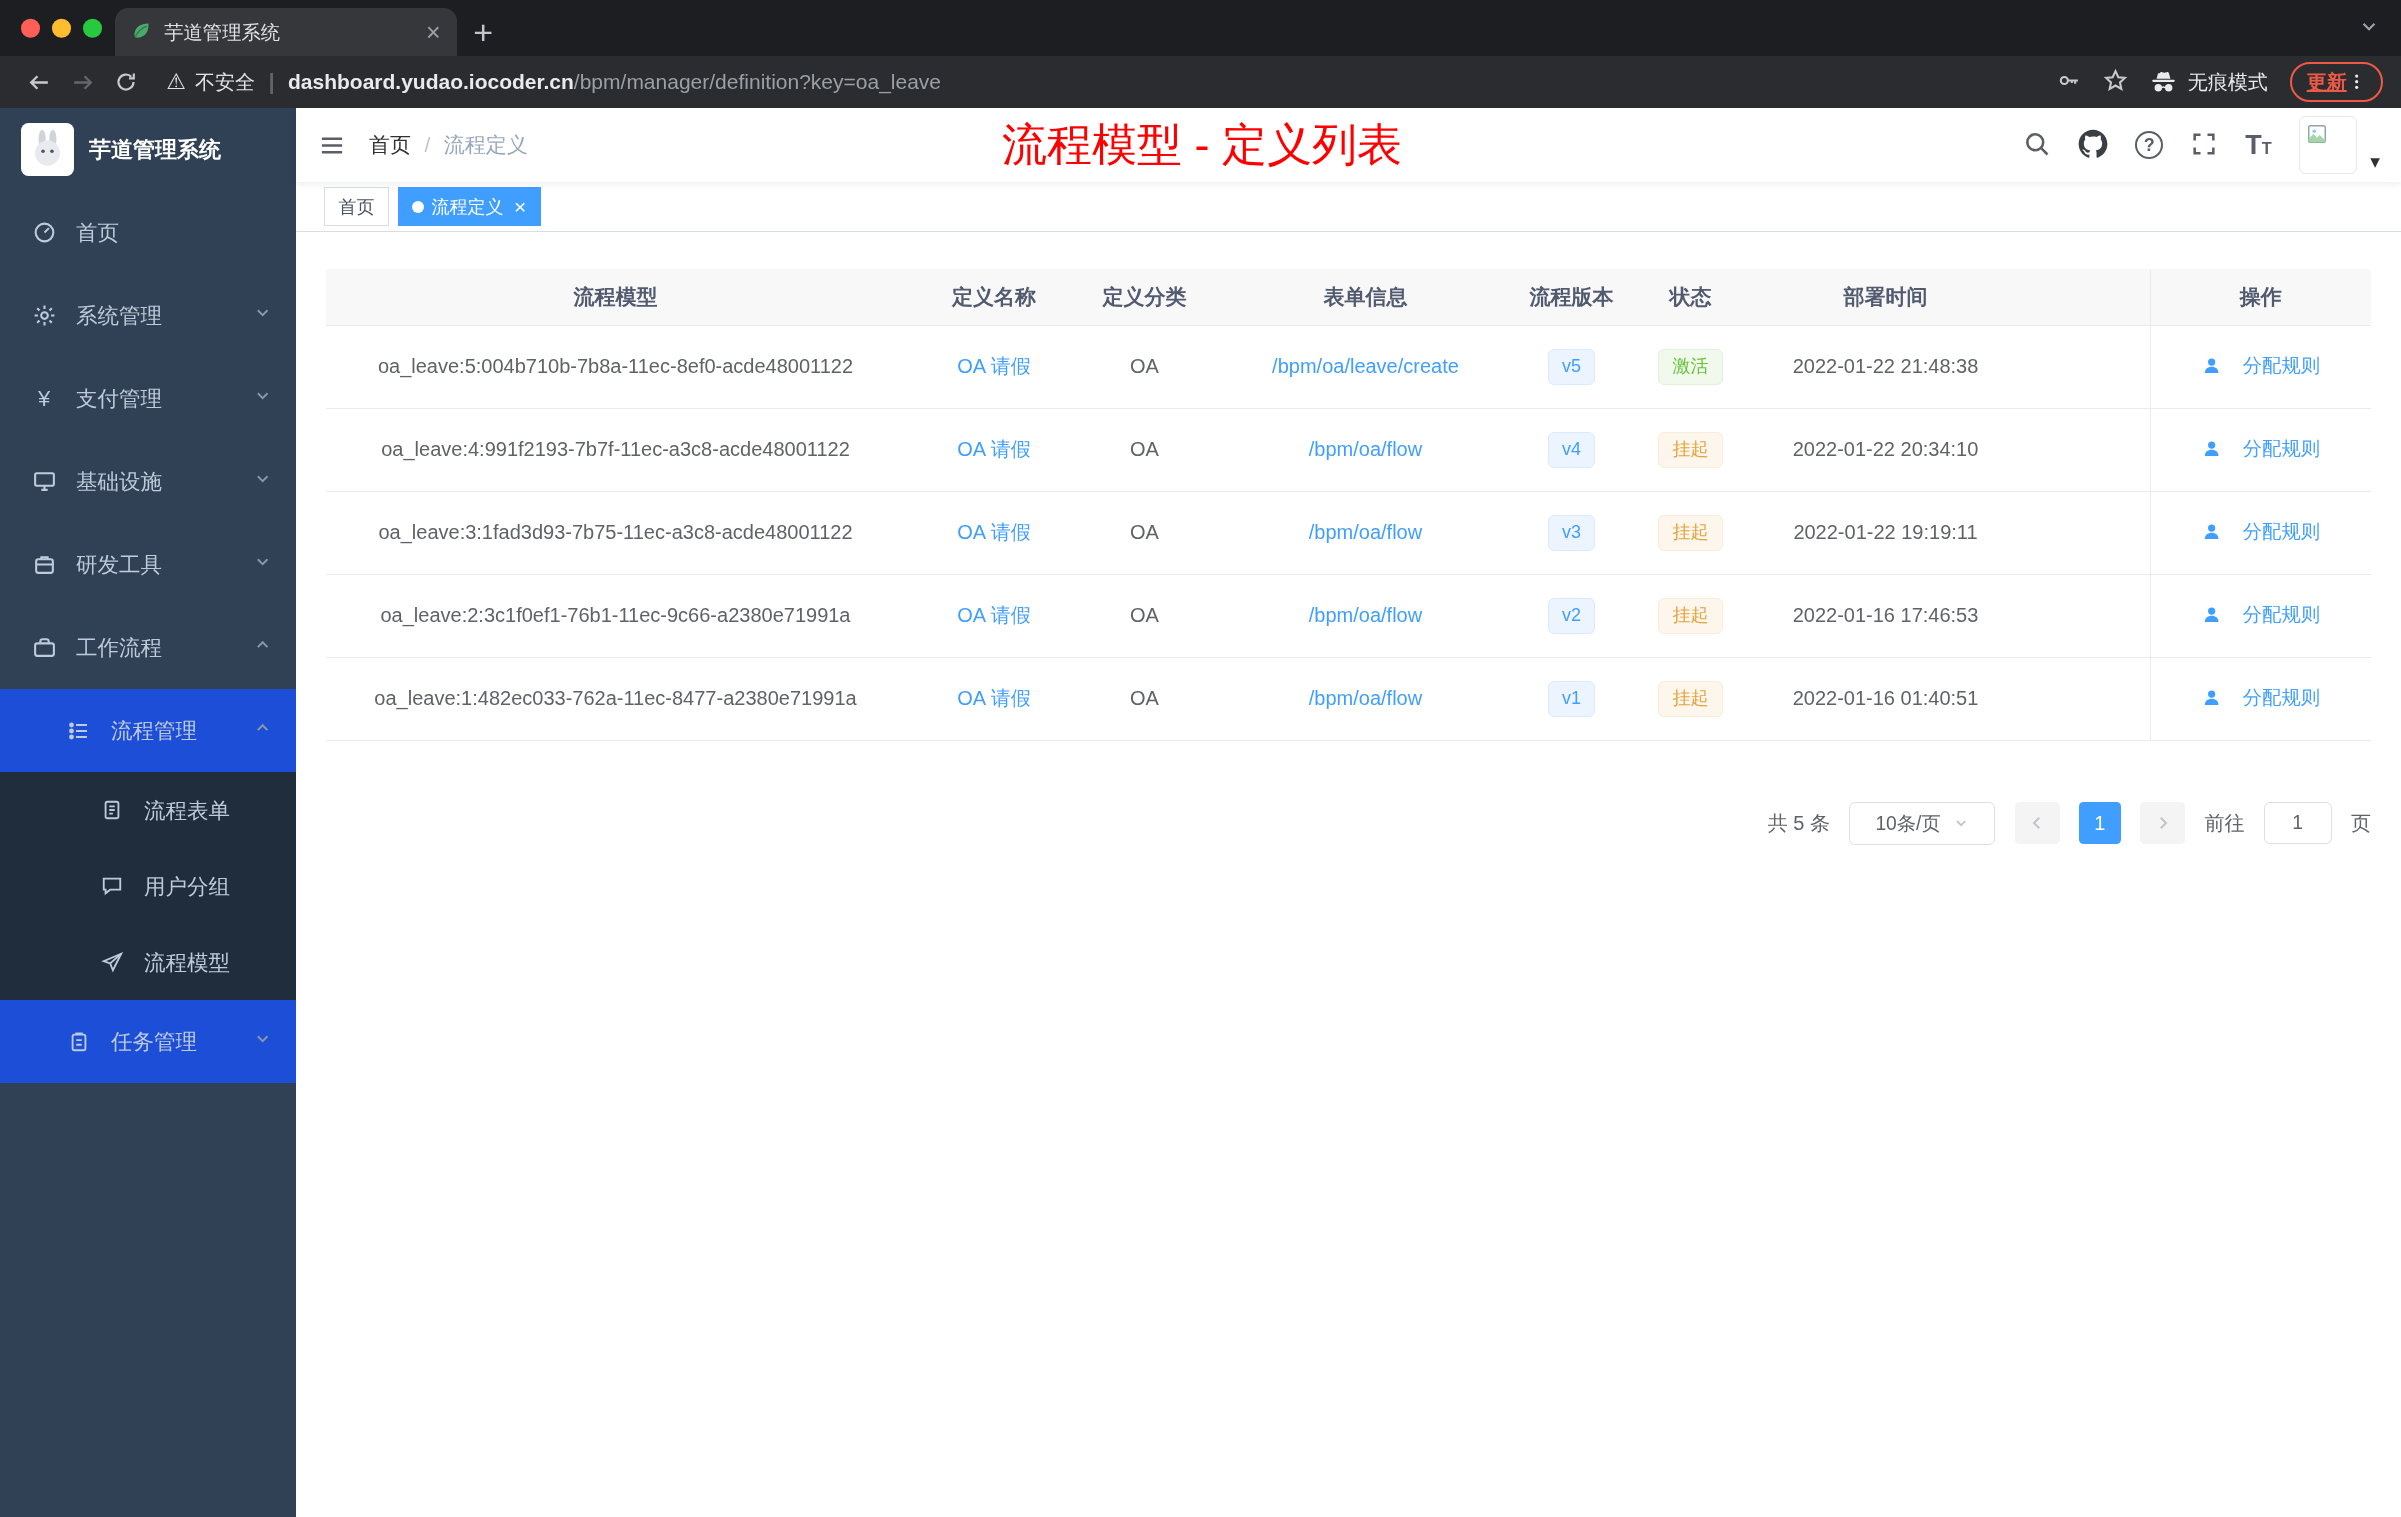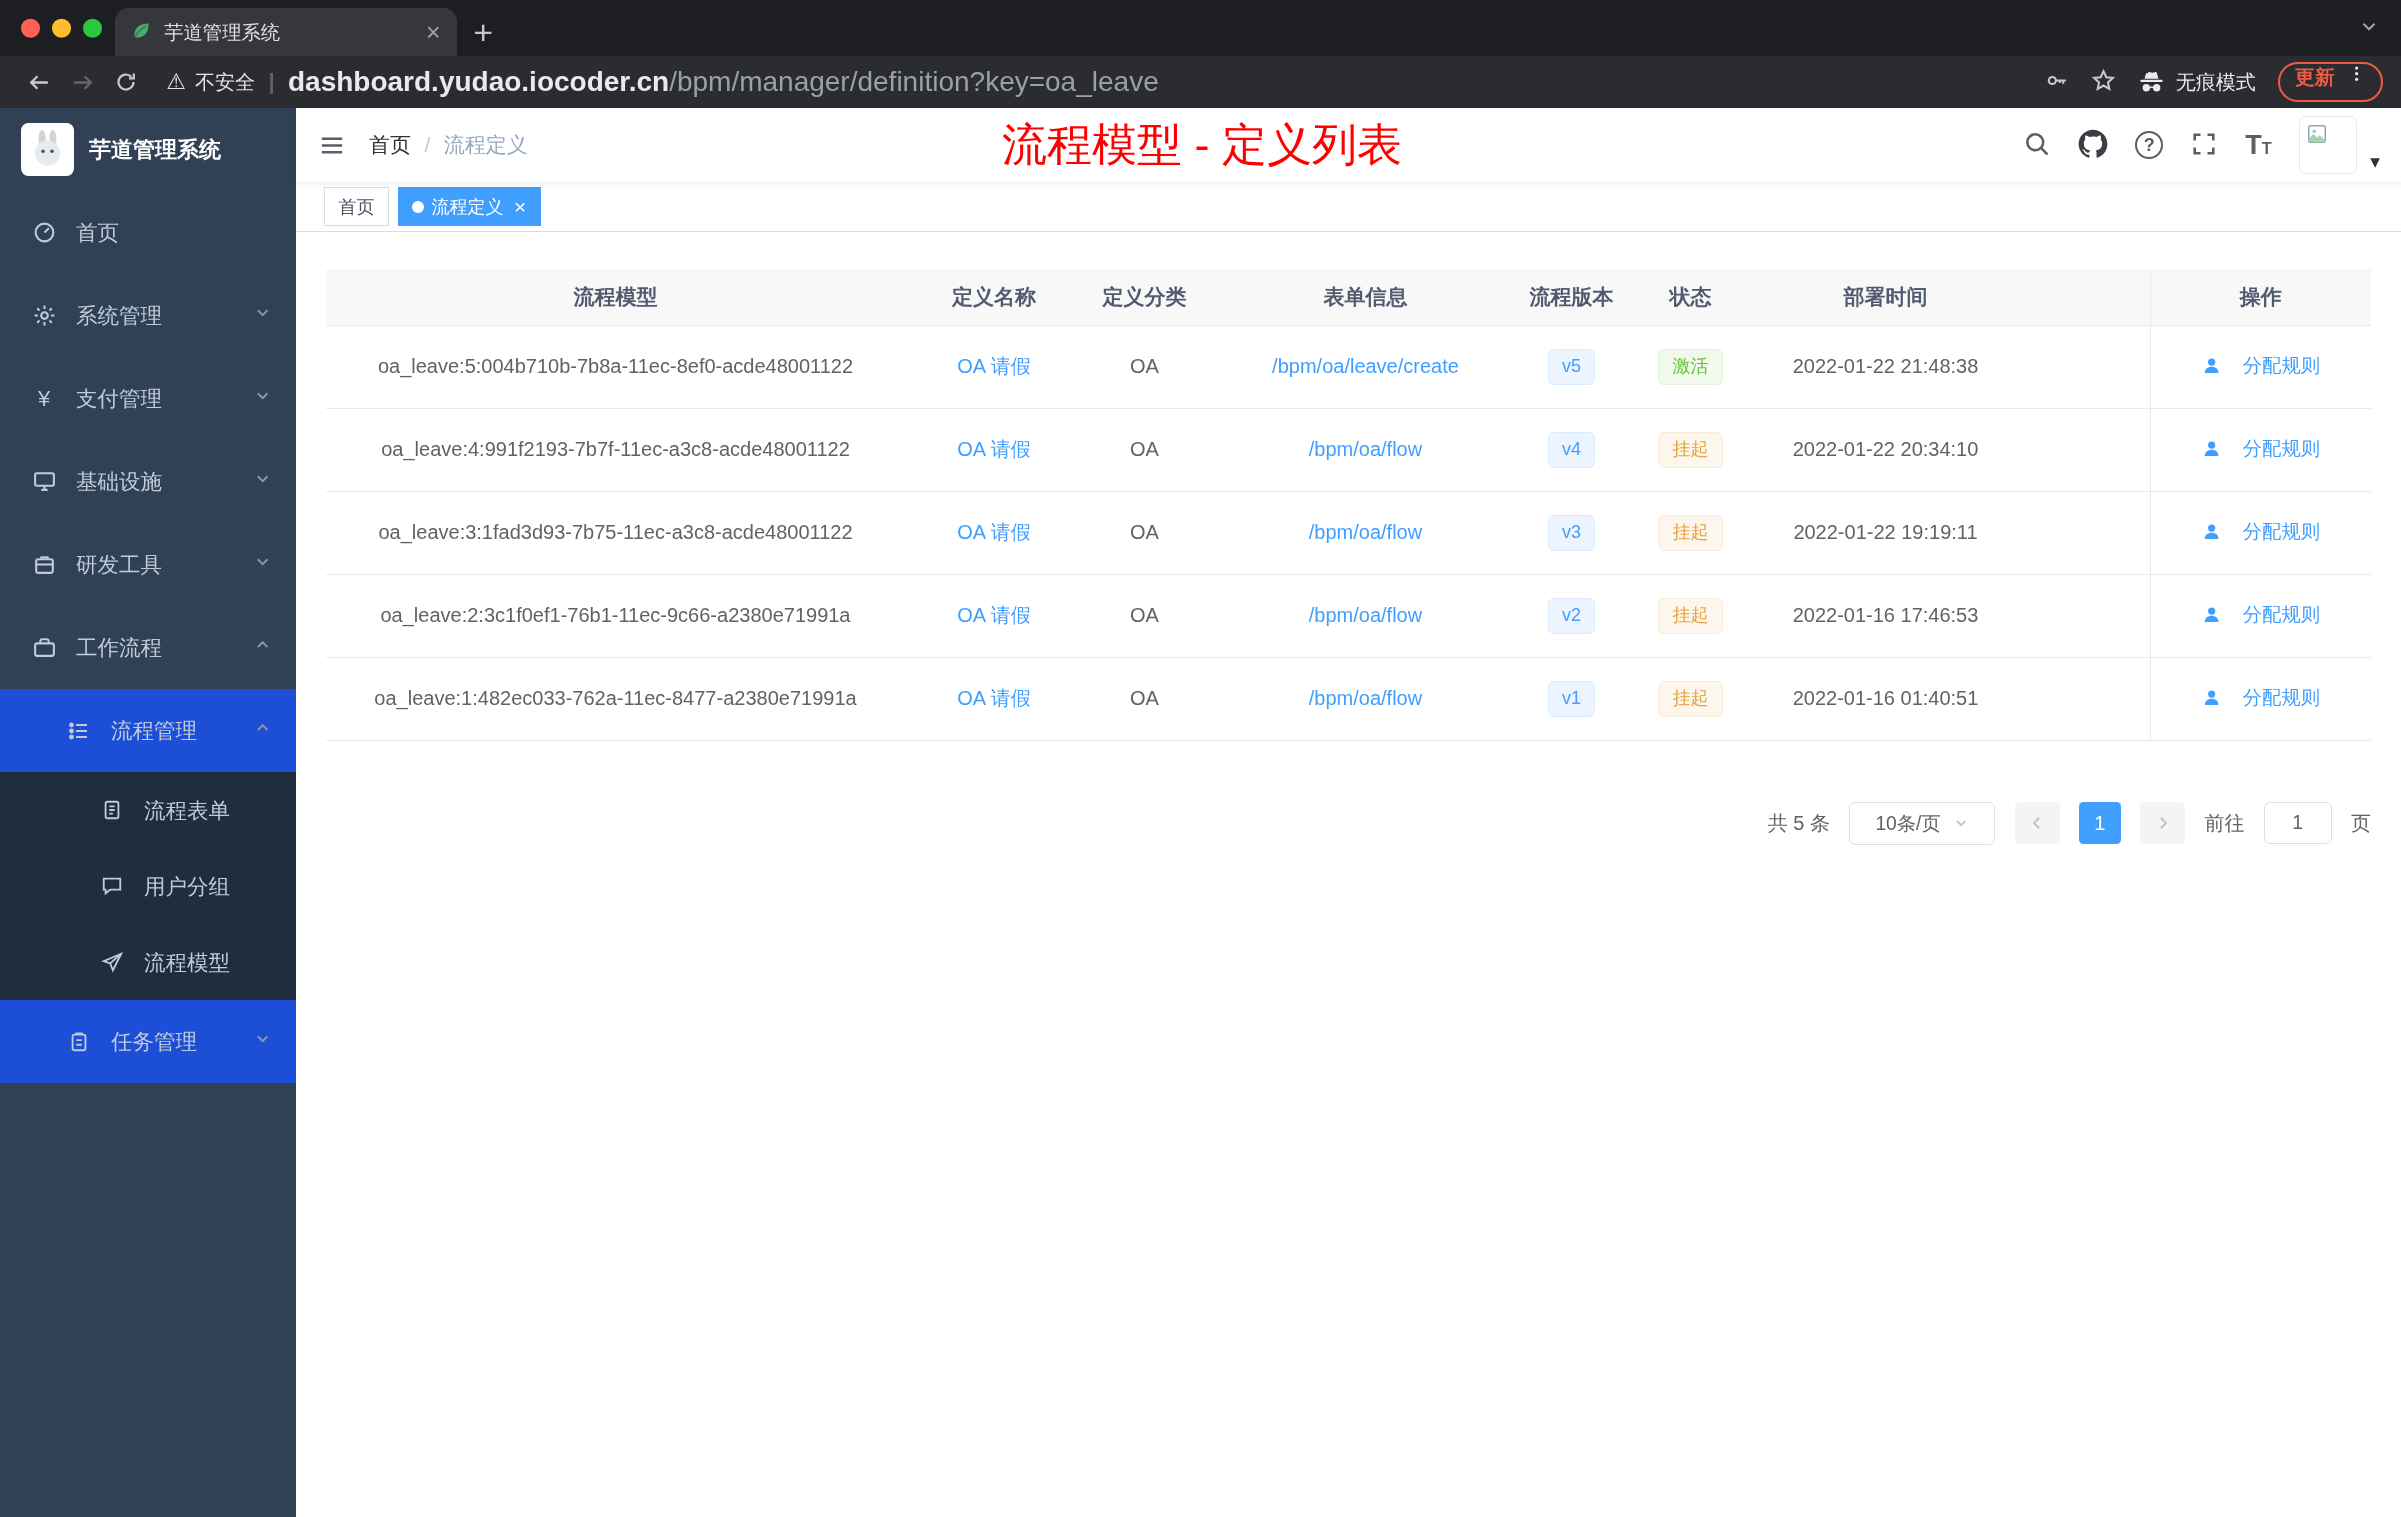"dashboard.yudao.iocoder.cn/bpm/manager/d" .url { font-size: 28px -> 21px }
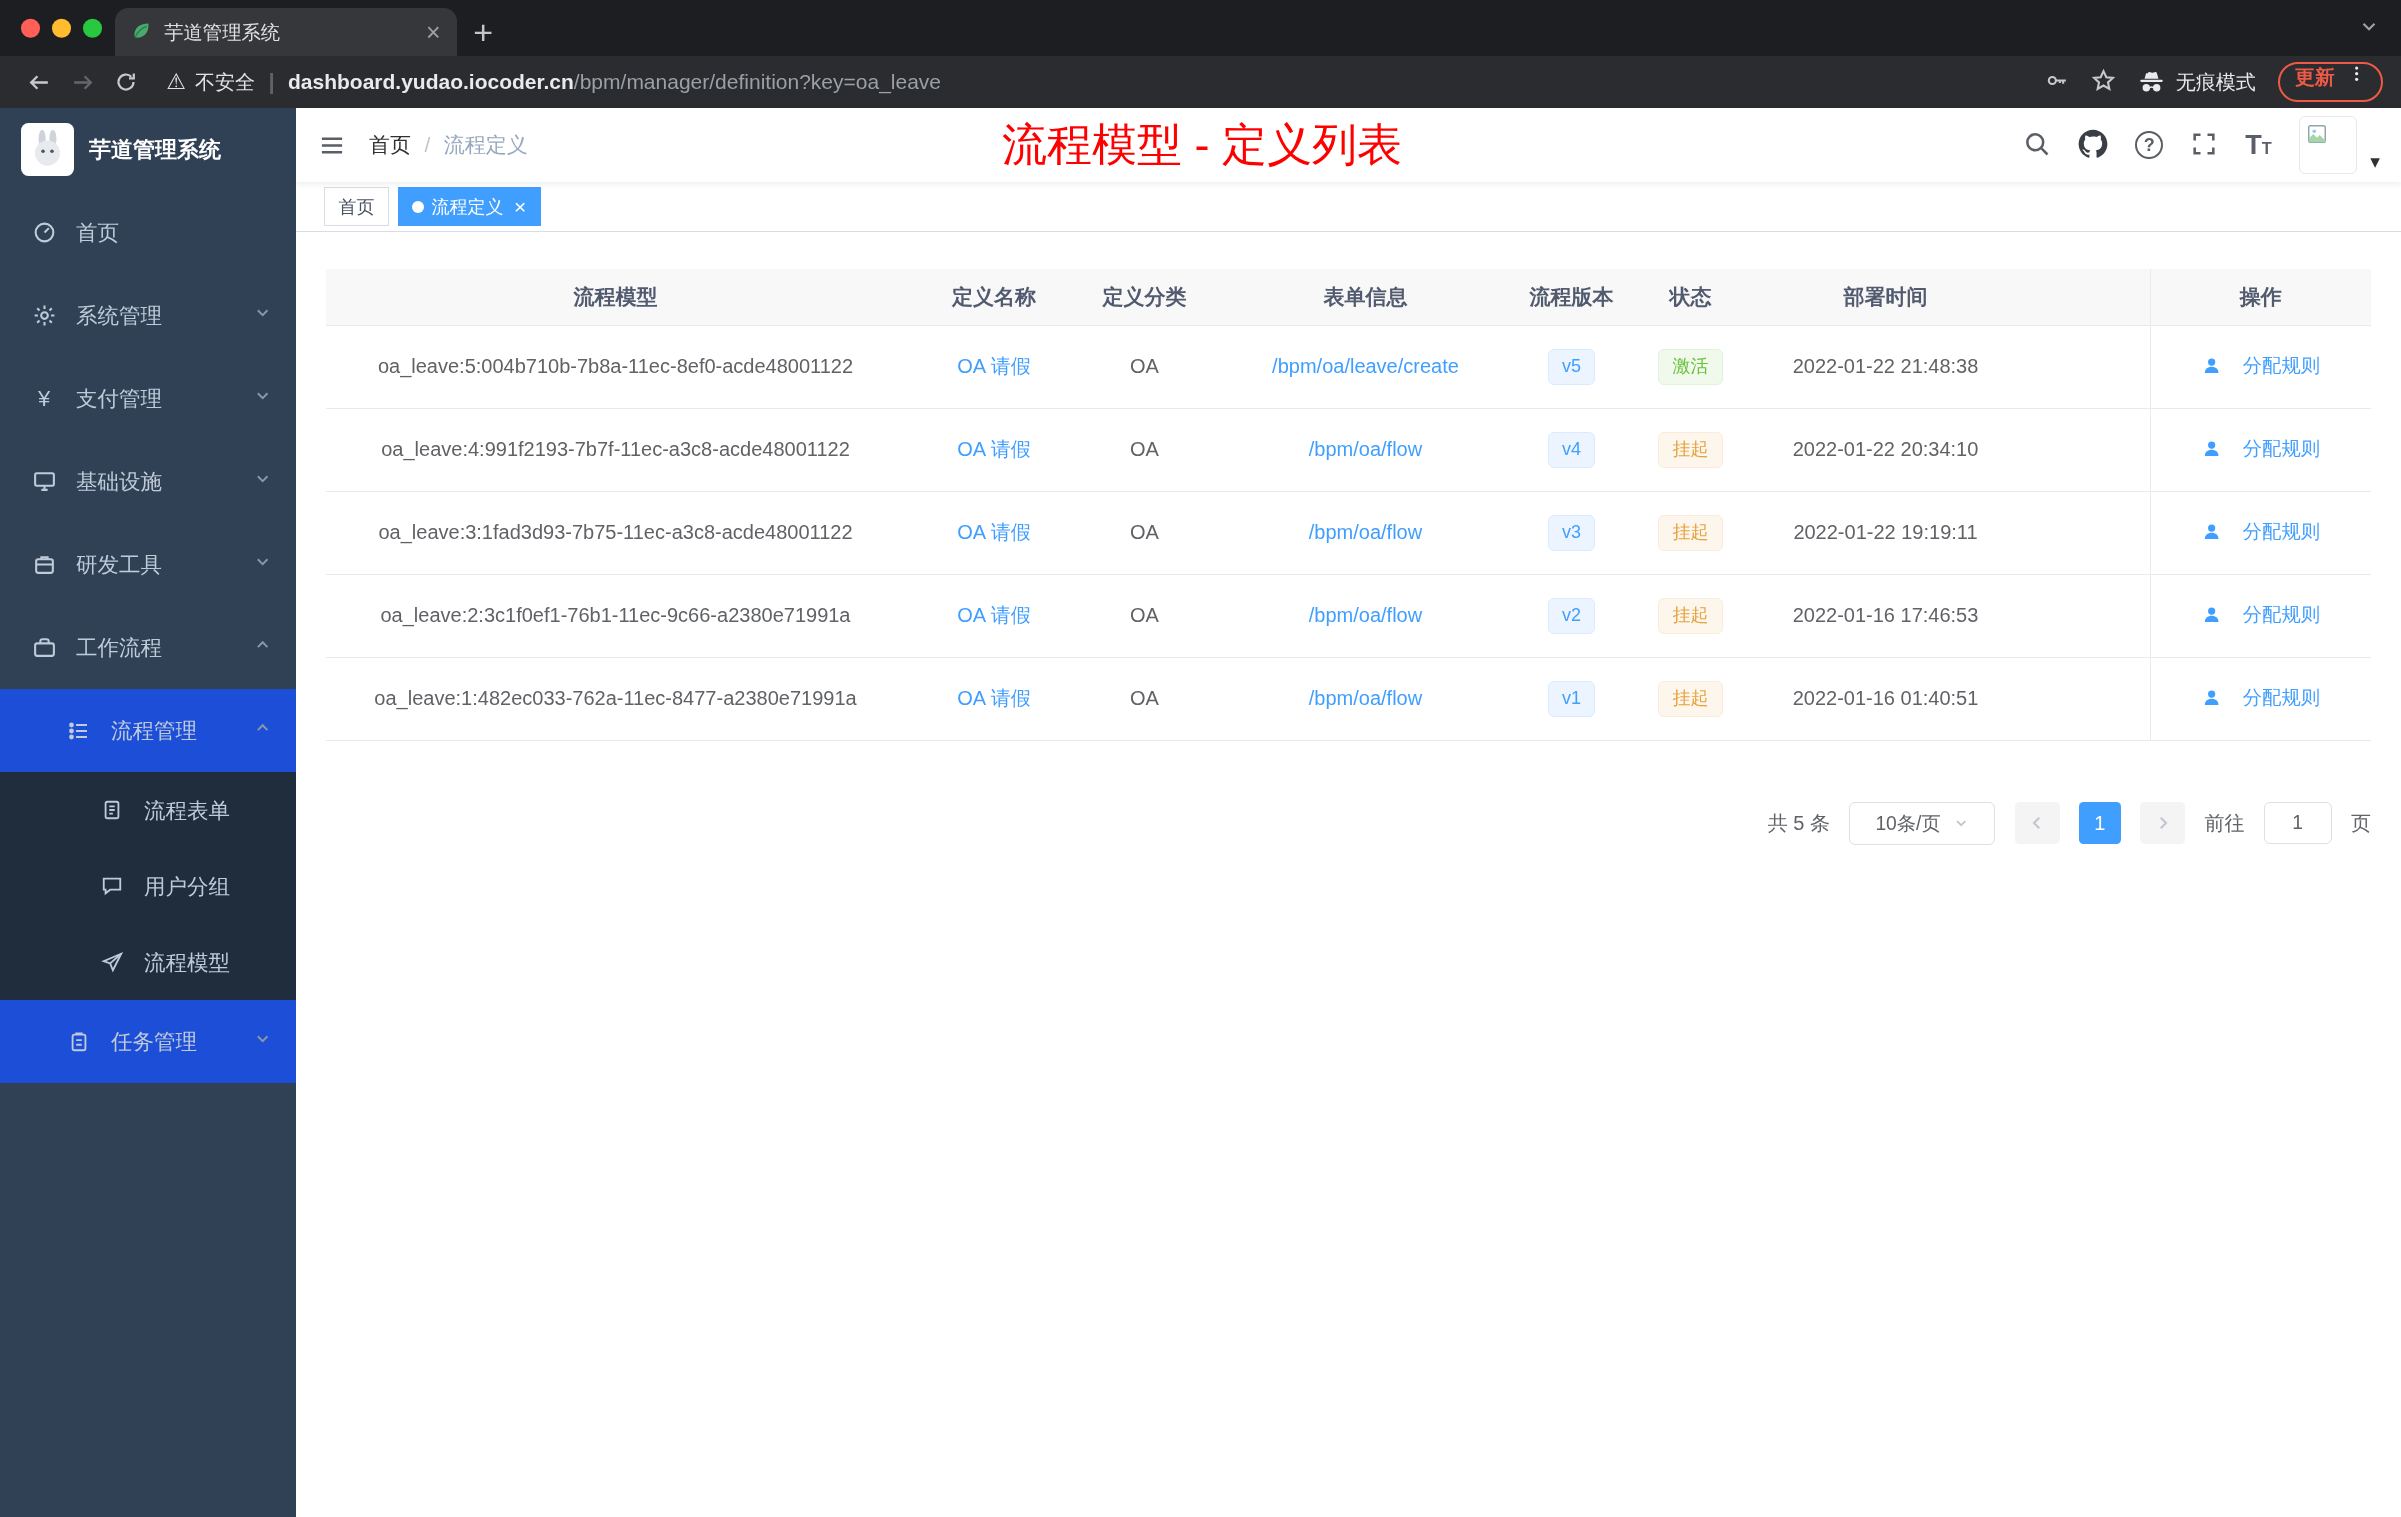"更新" .update-pill { align-items: flex-start -> center; gap: 12px -> none; text-decoration: none -> underline }
